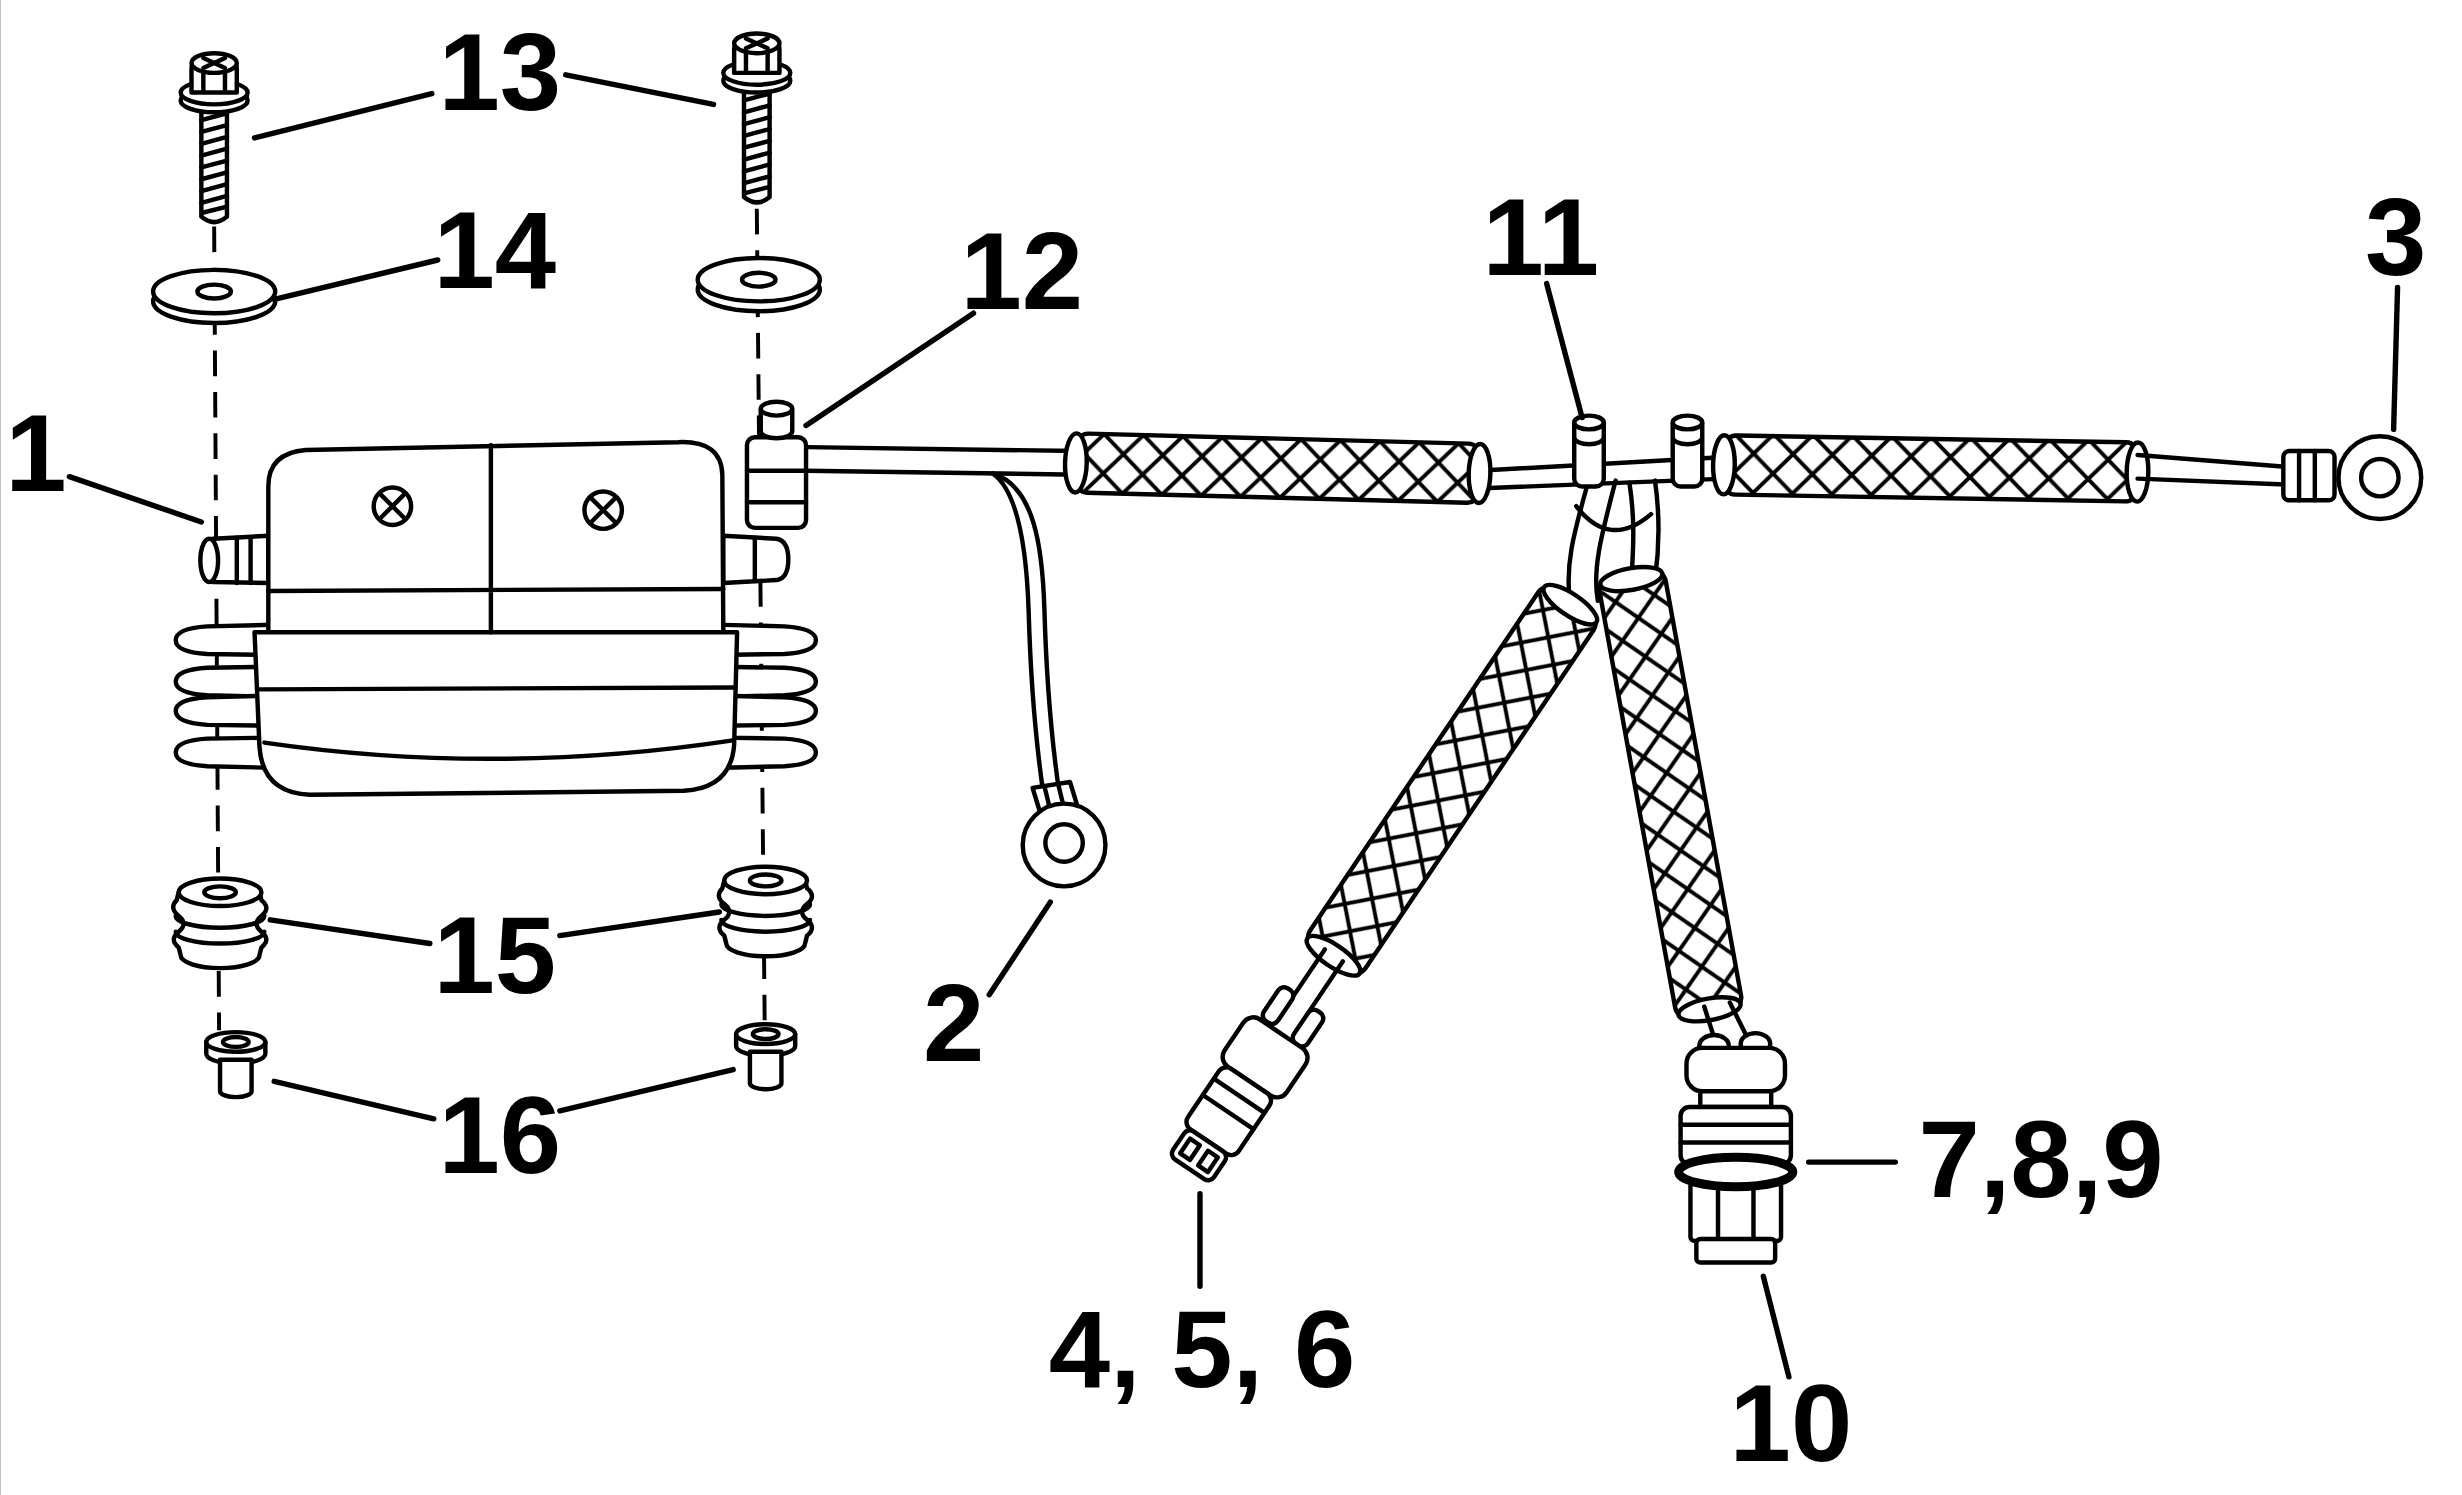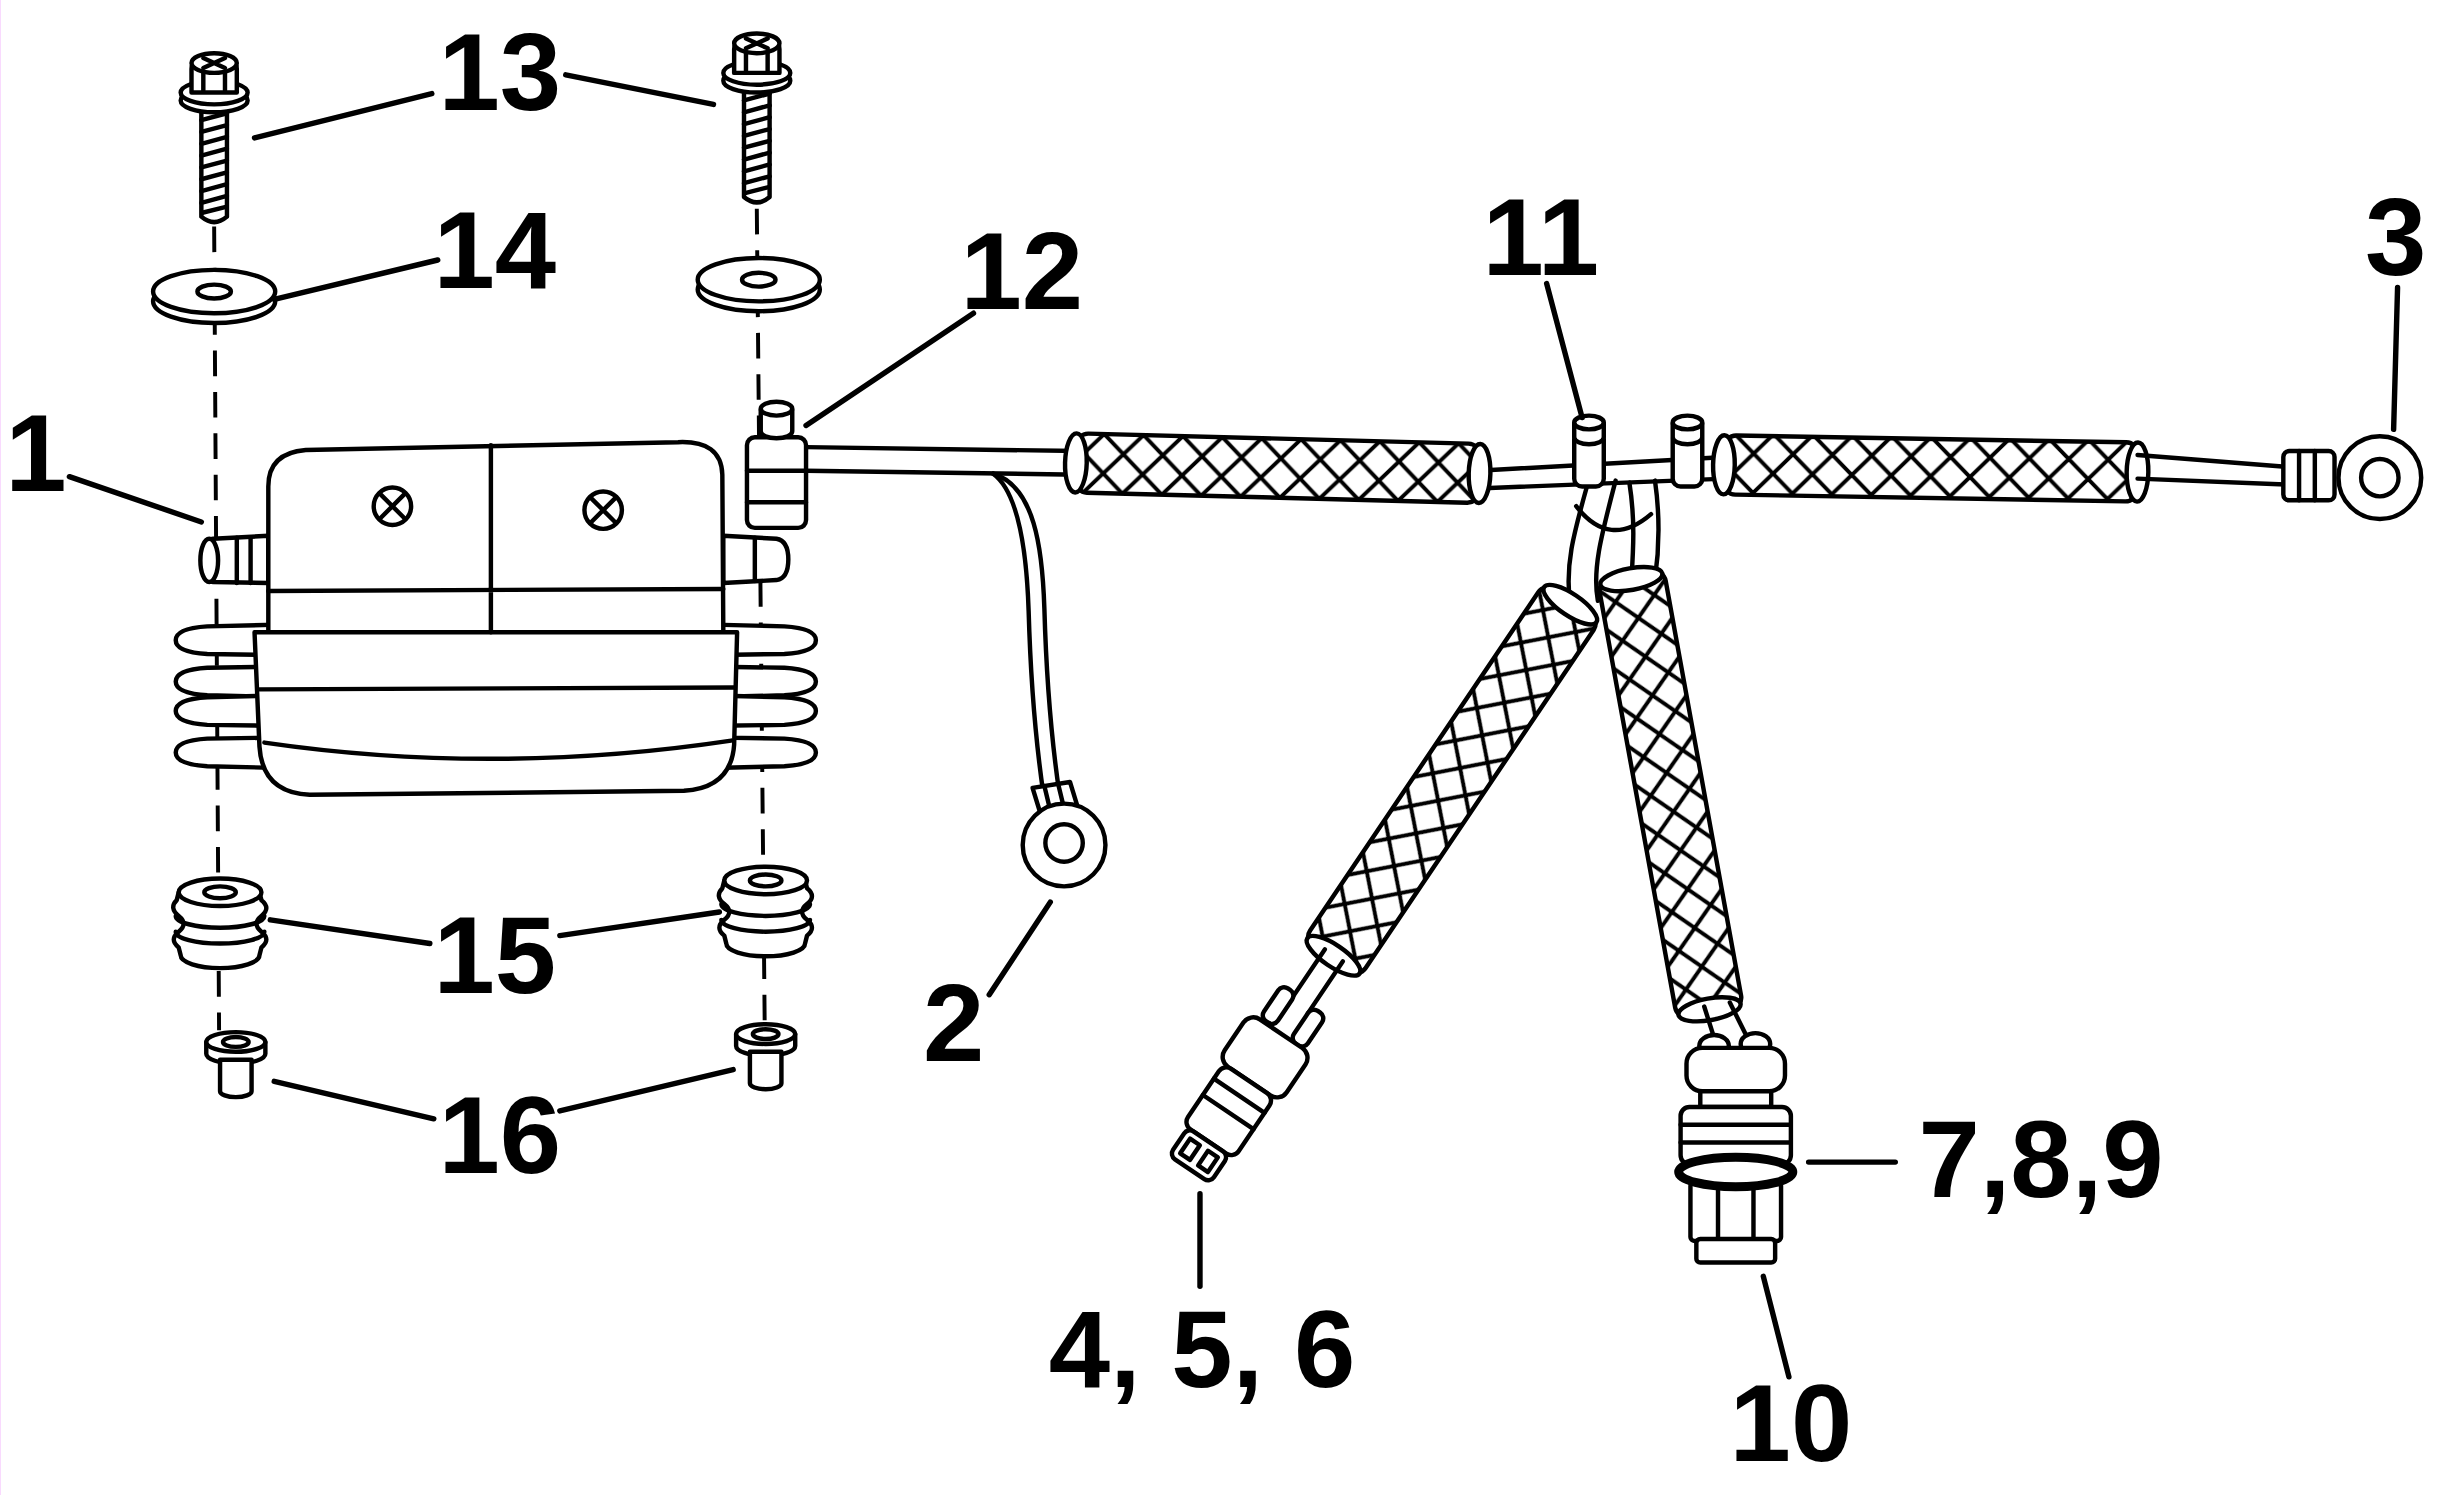"13" .stage { background: #f0abfc -> #737373 }
